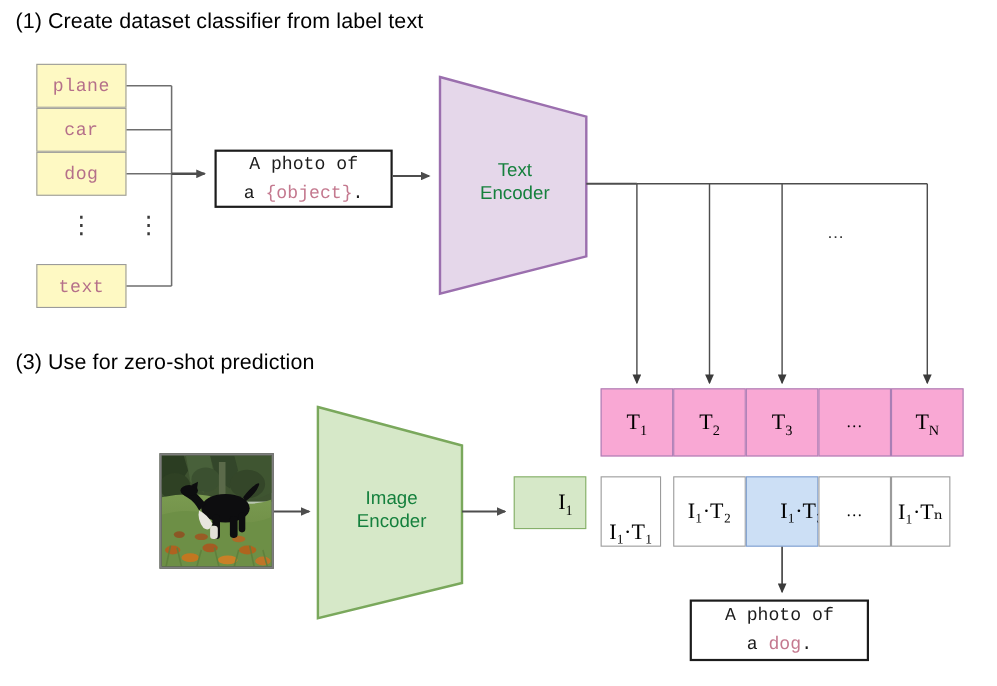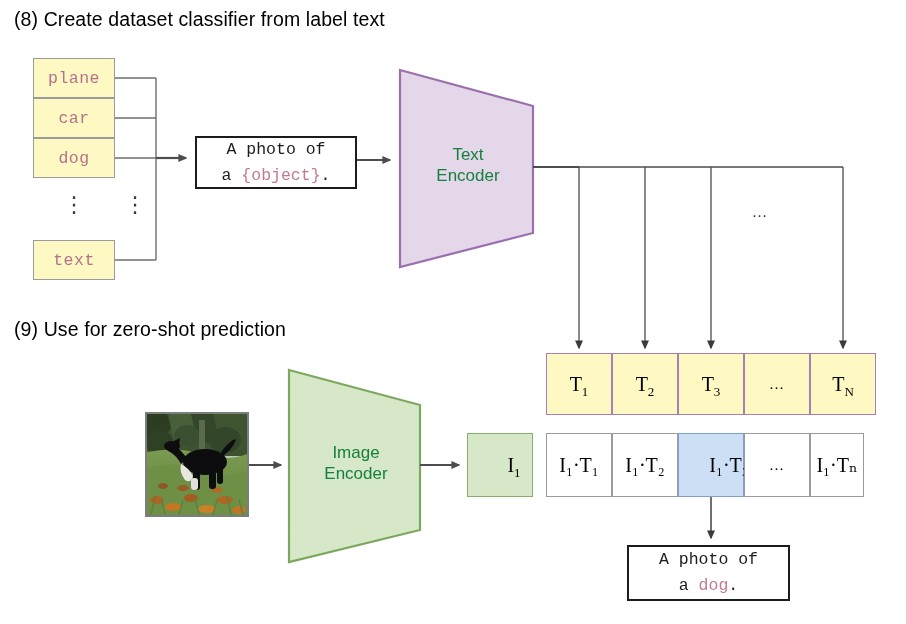"(8) Create dataset classifier from" div.abs { text: 8 -> 1 }
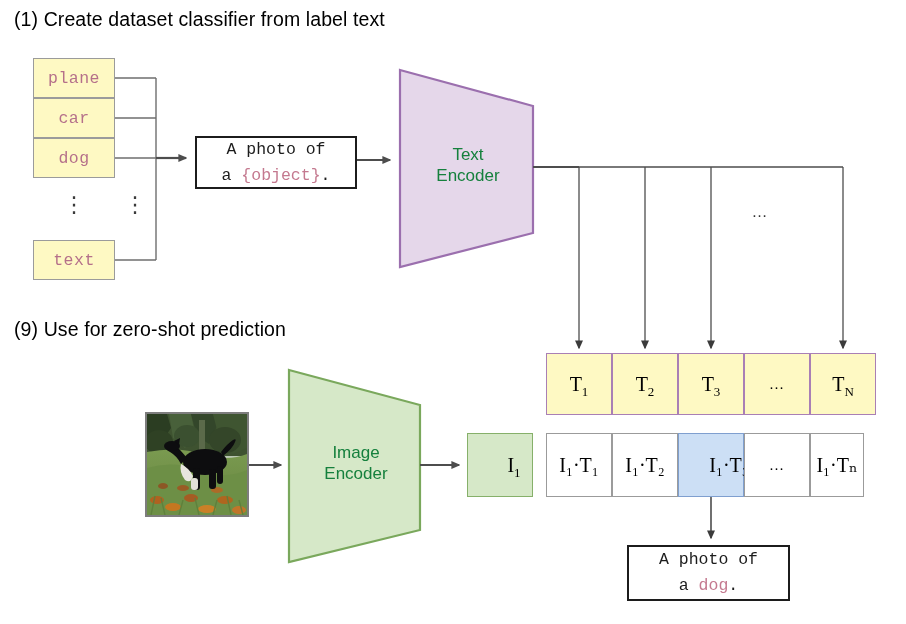"(9) Use for zero-shot prediction" div.abs { text: 9 -> 3 }
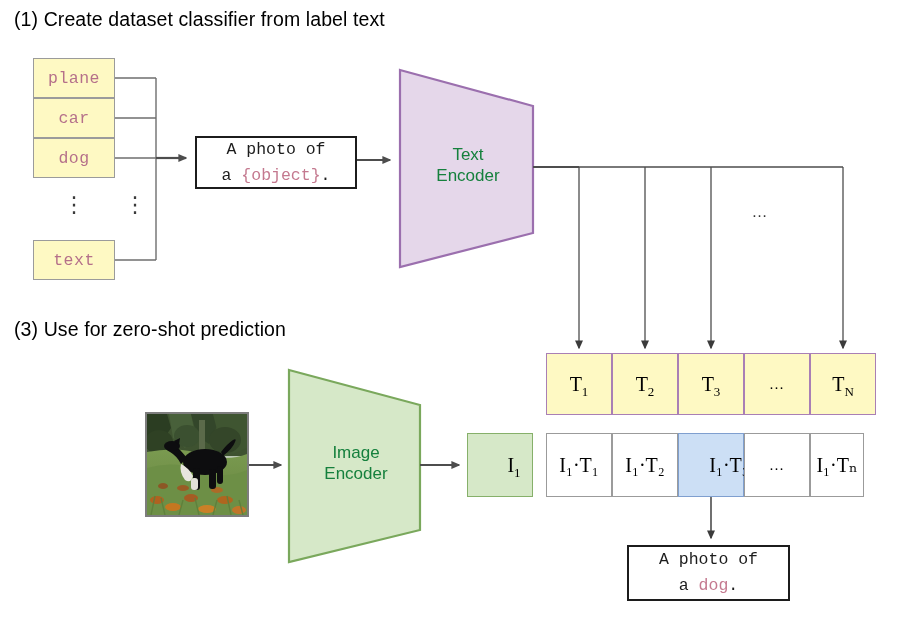"T1" .cell { background: #fef9c3 -> #f9a8d4 }
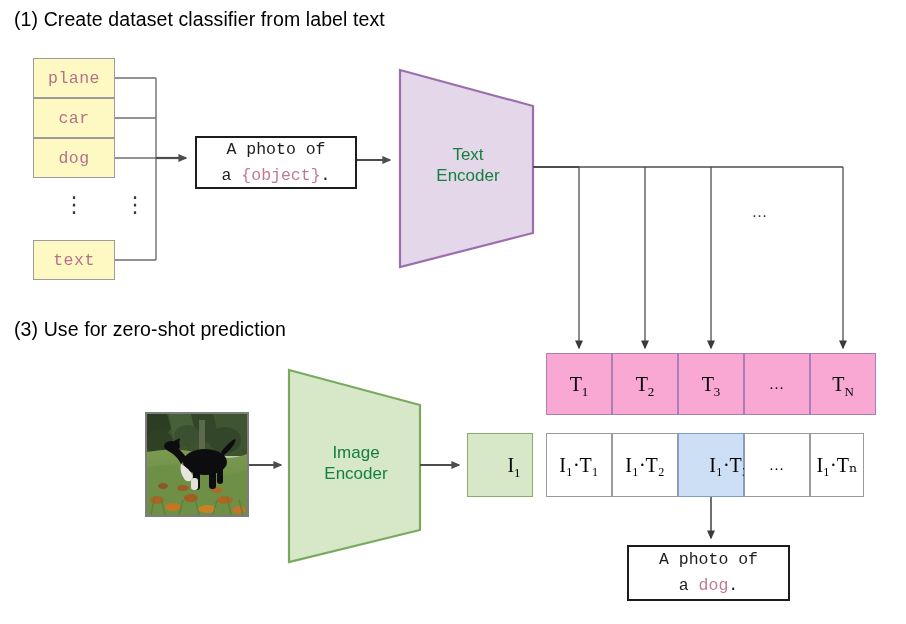"I1" div.abs { height: 64px -> 48px }
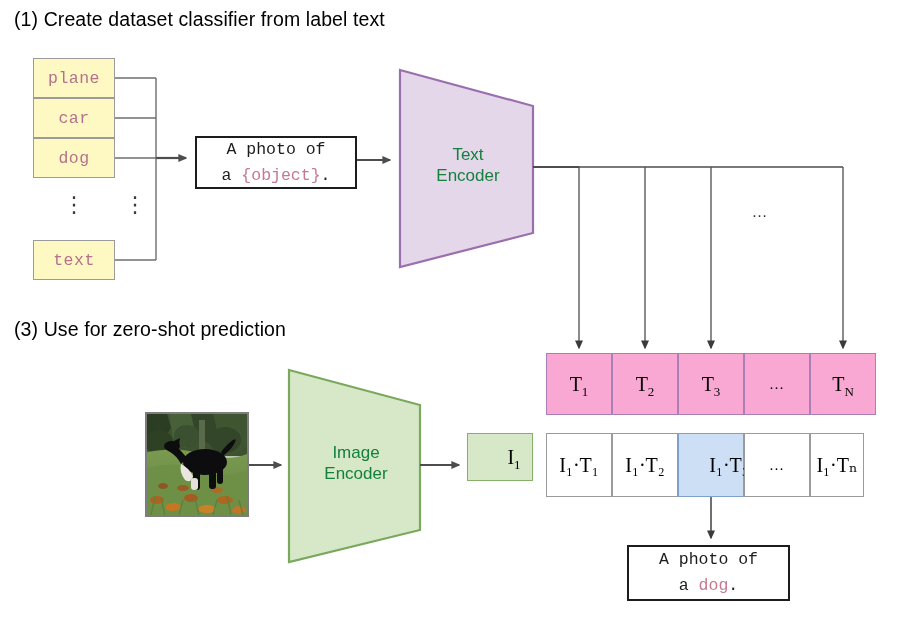"I₁·T₁" div.abs { align-items: none -> flex-end; width: 66px -> 55px }
